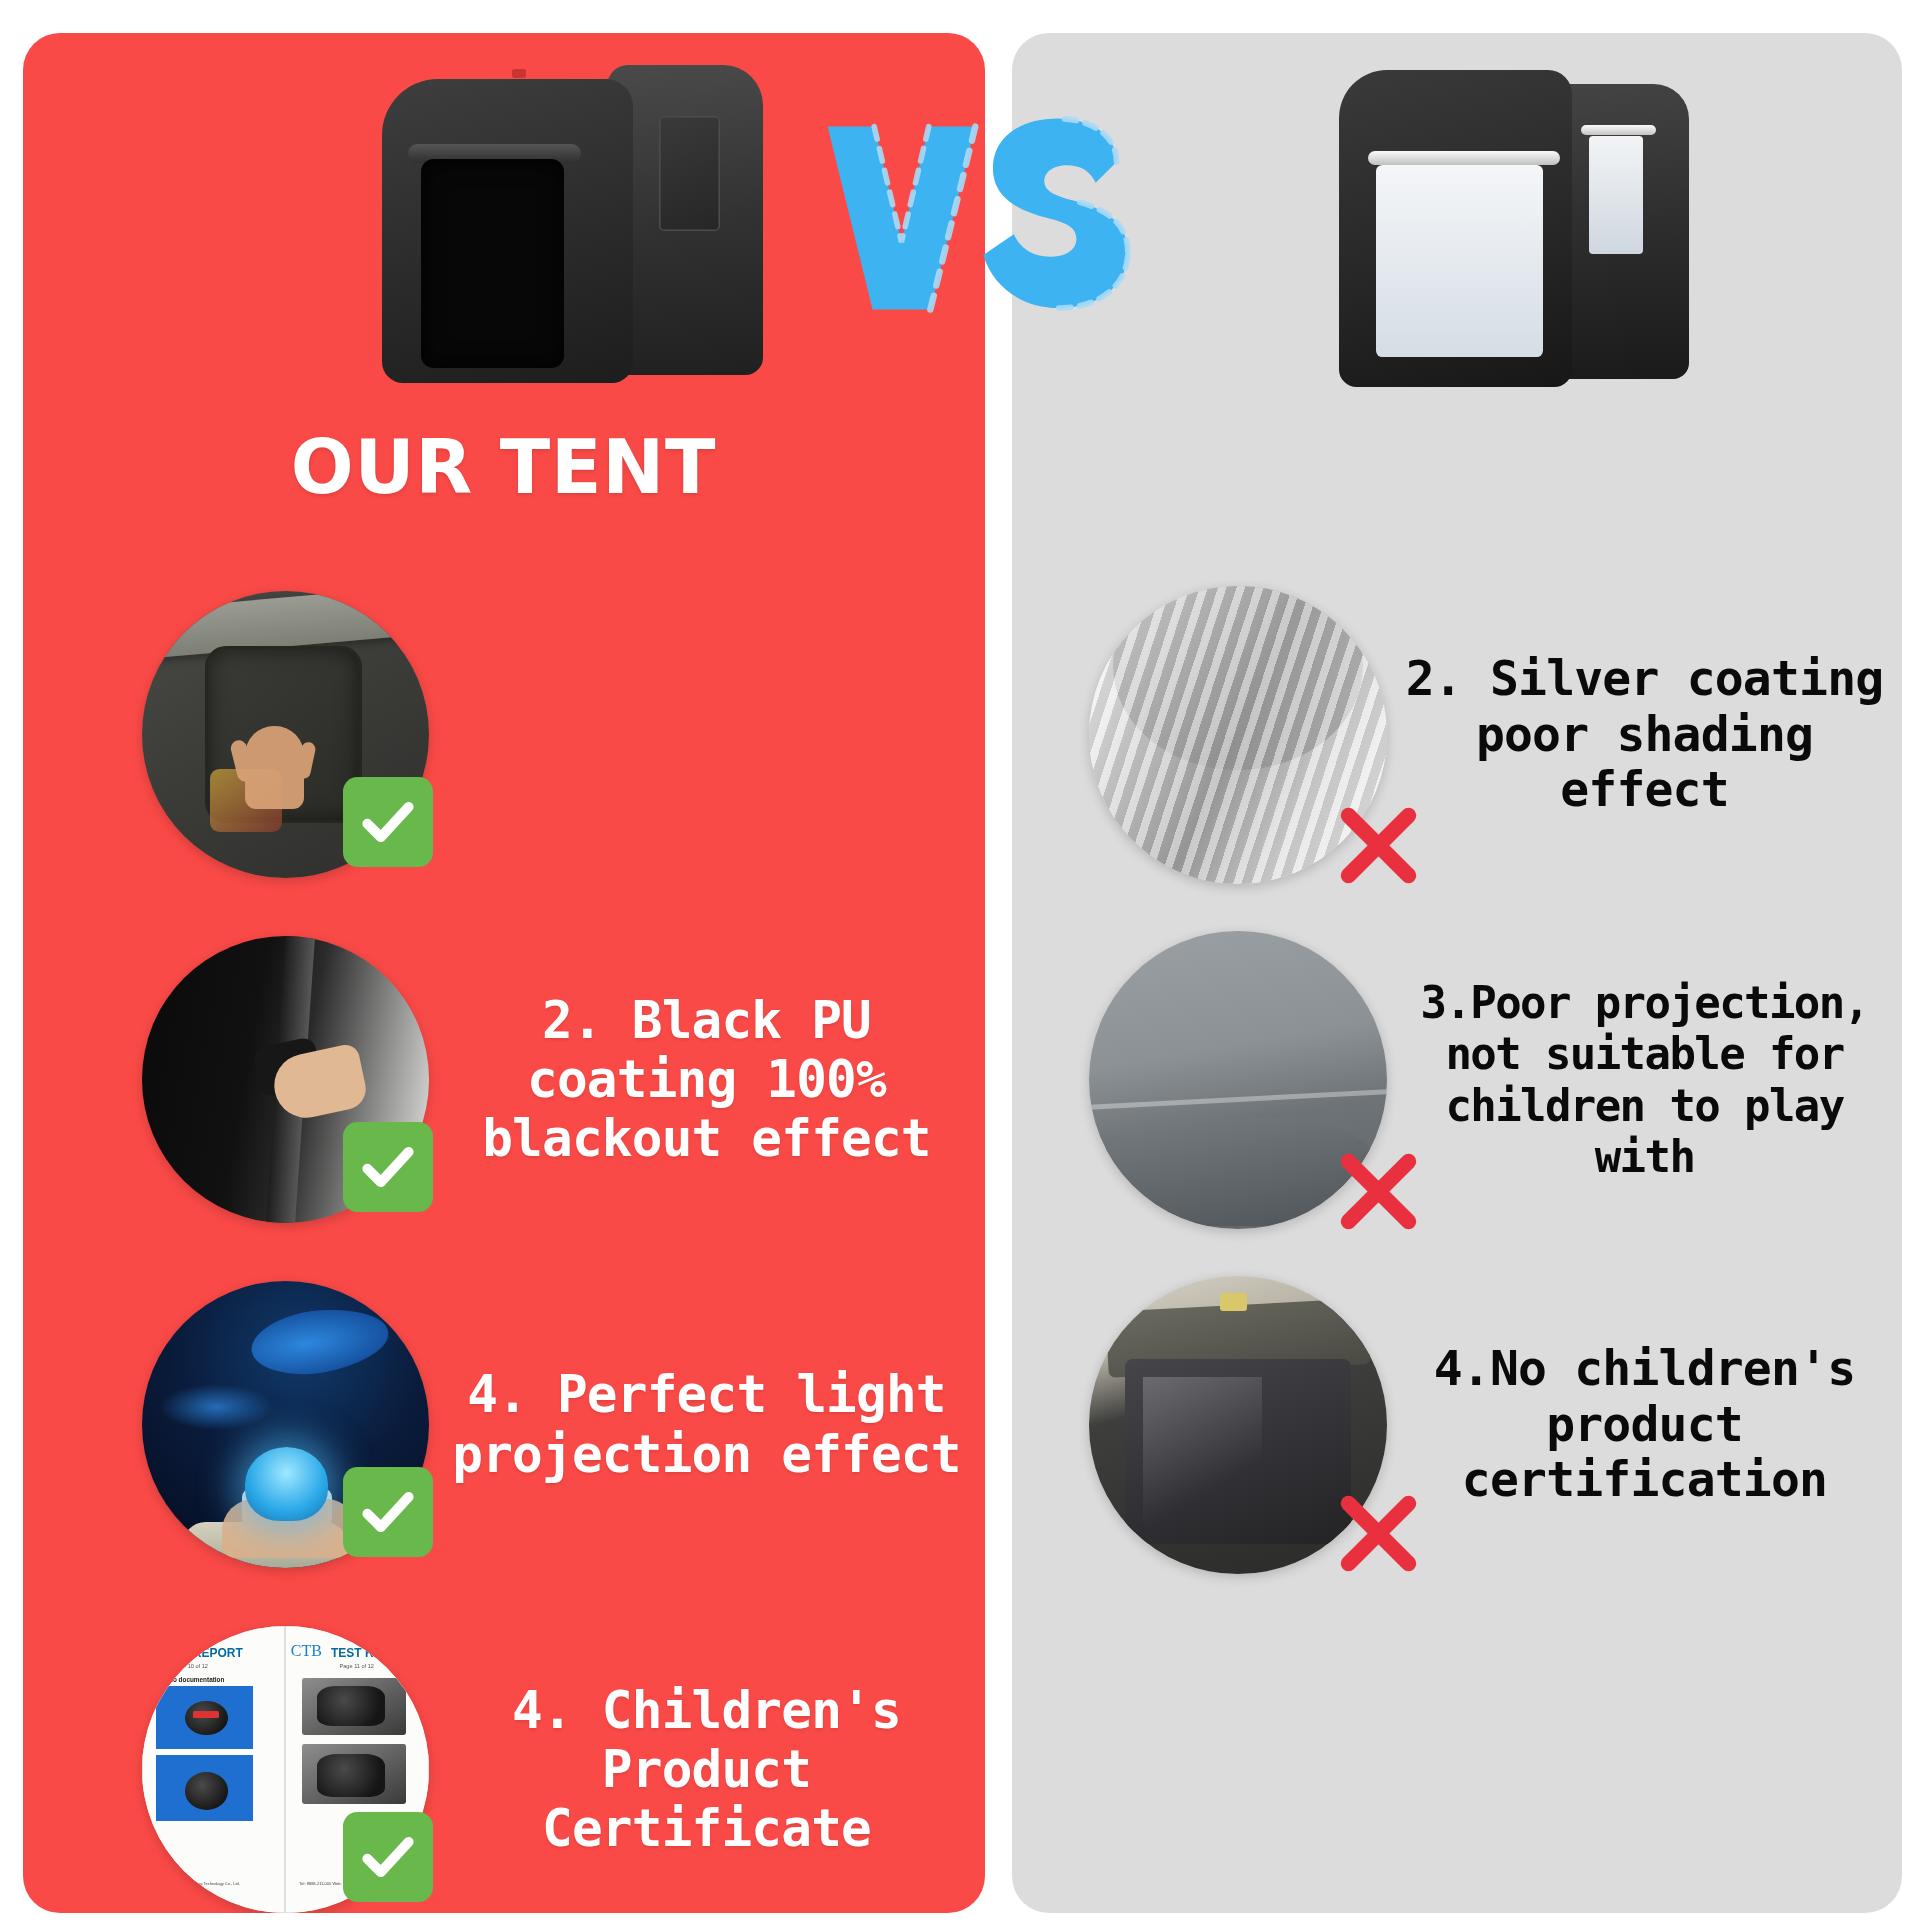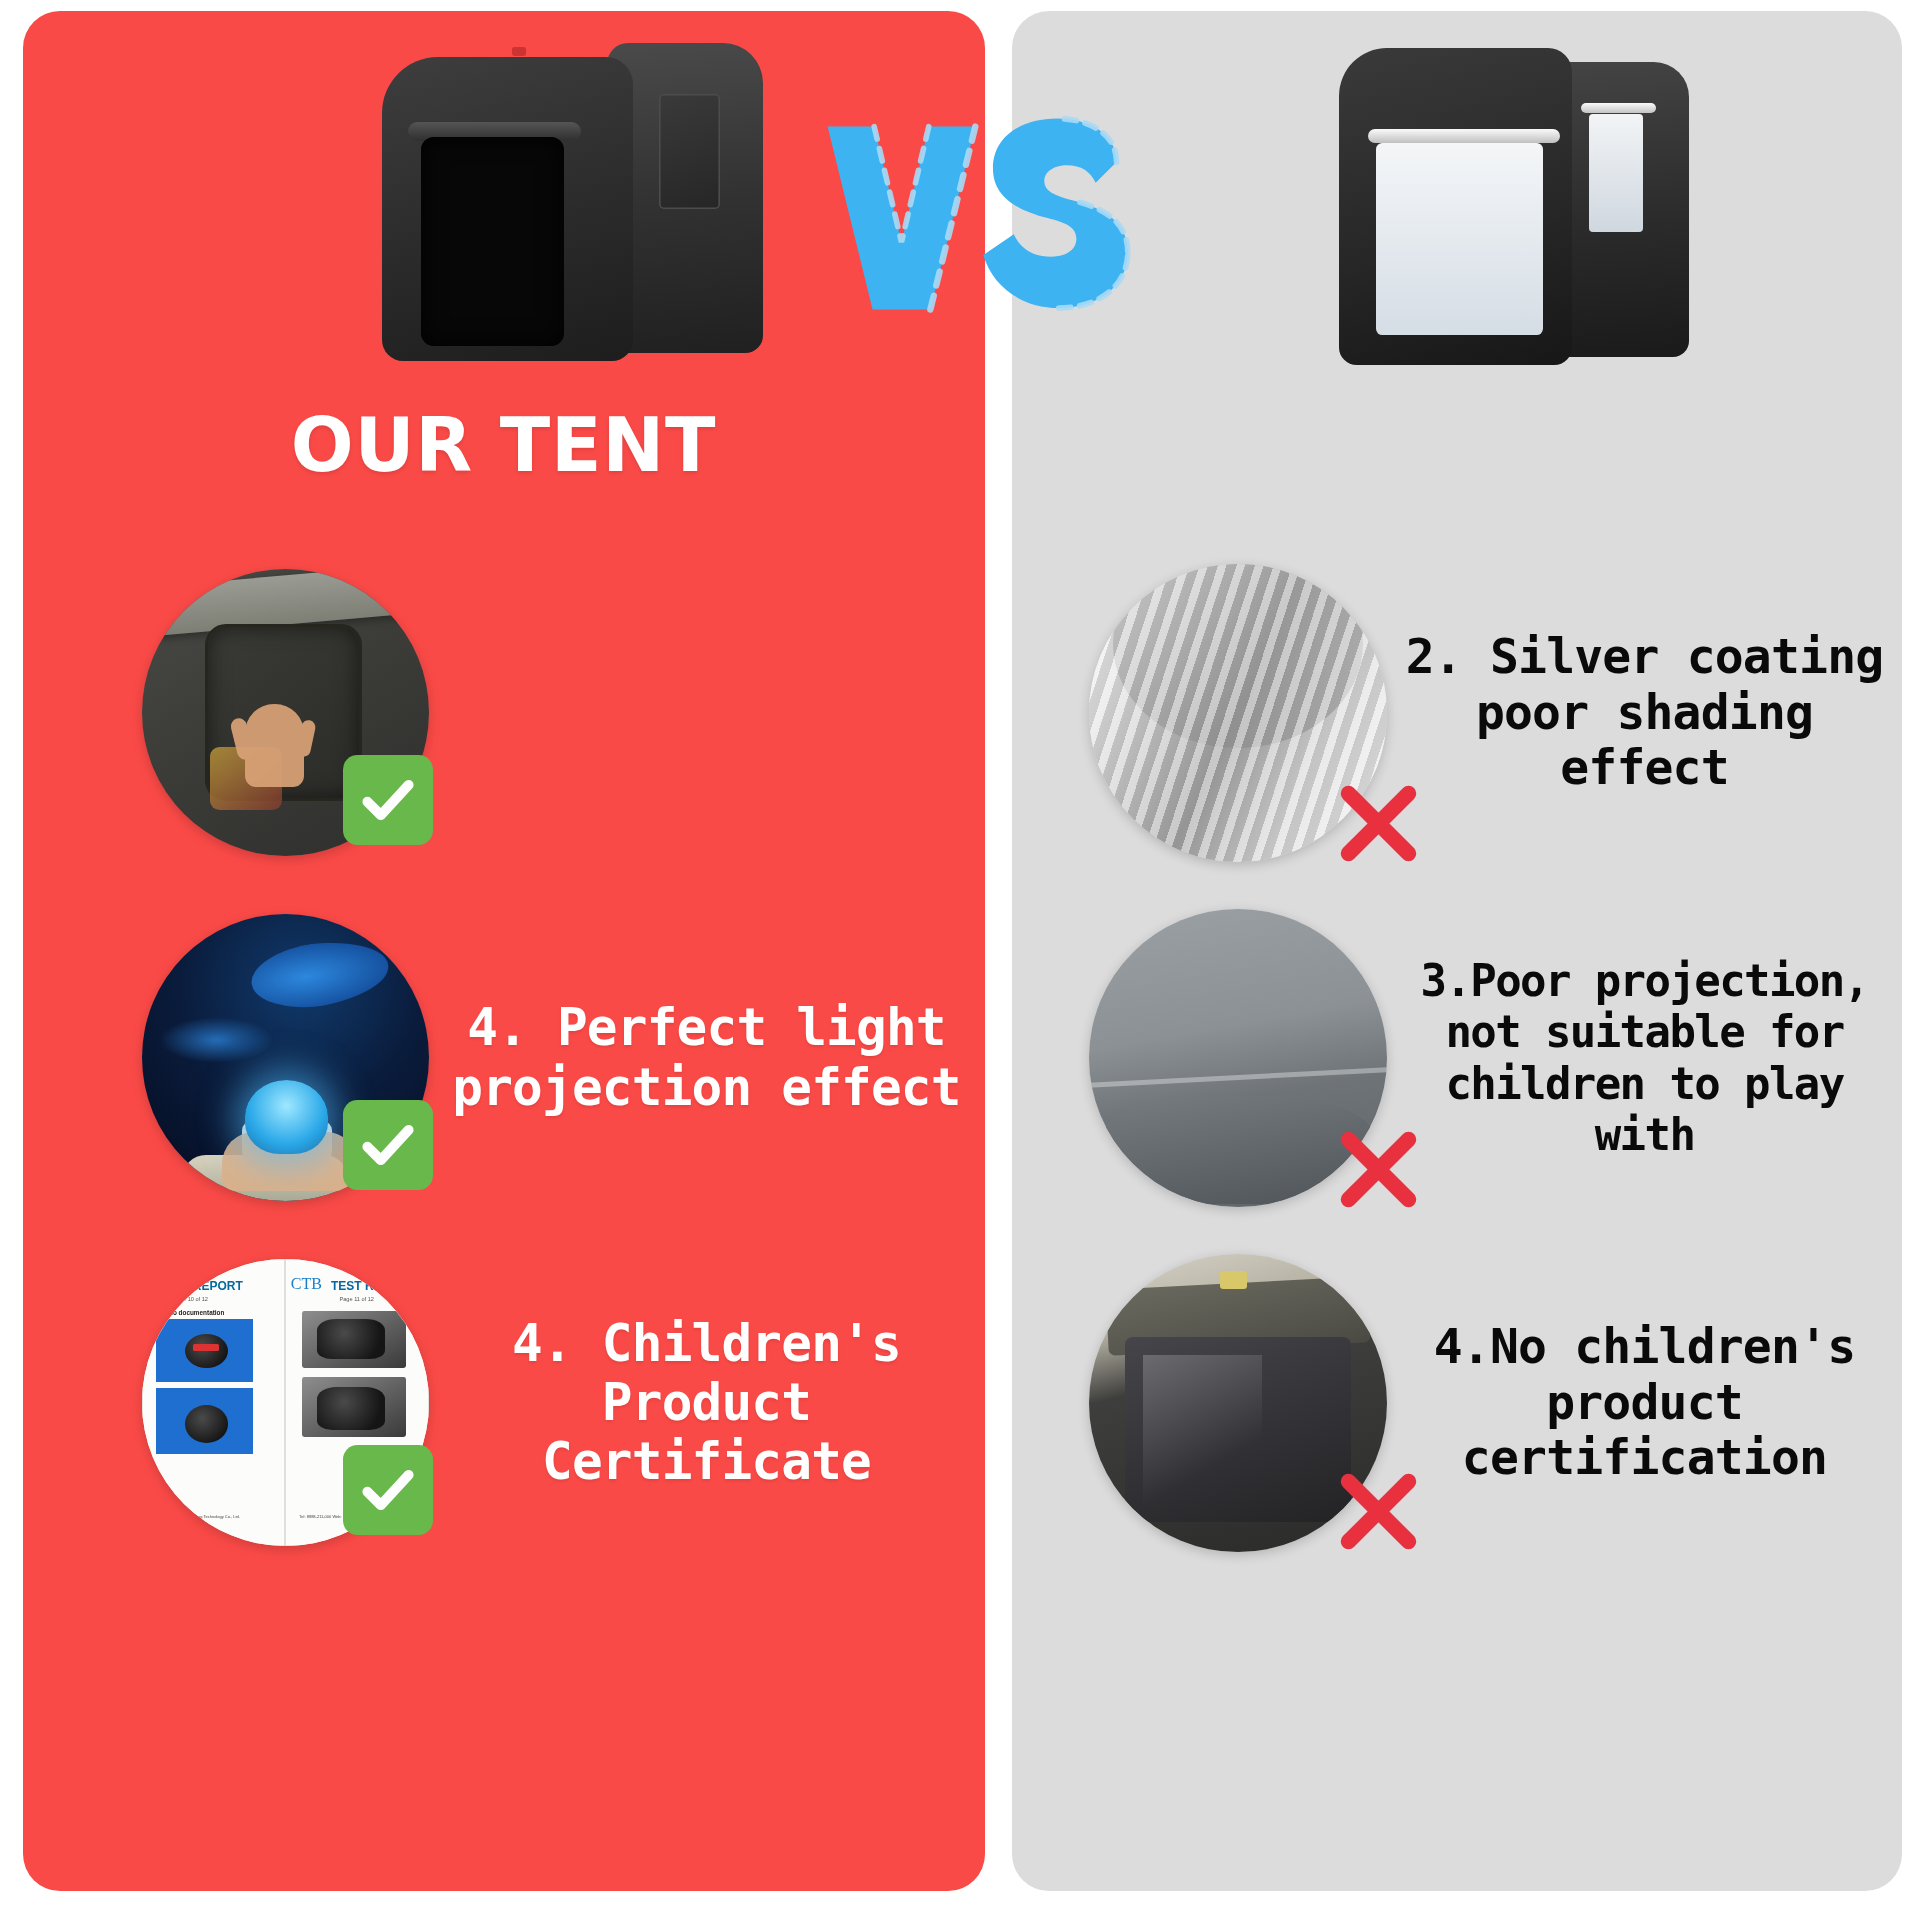"OUR TENT" .panel { top: 11px -> 33px }
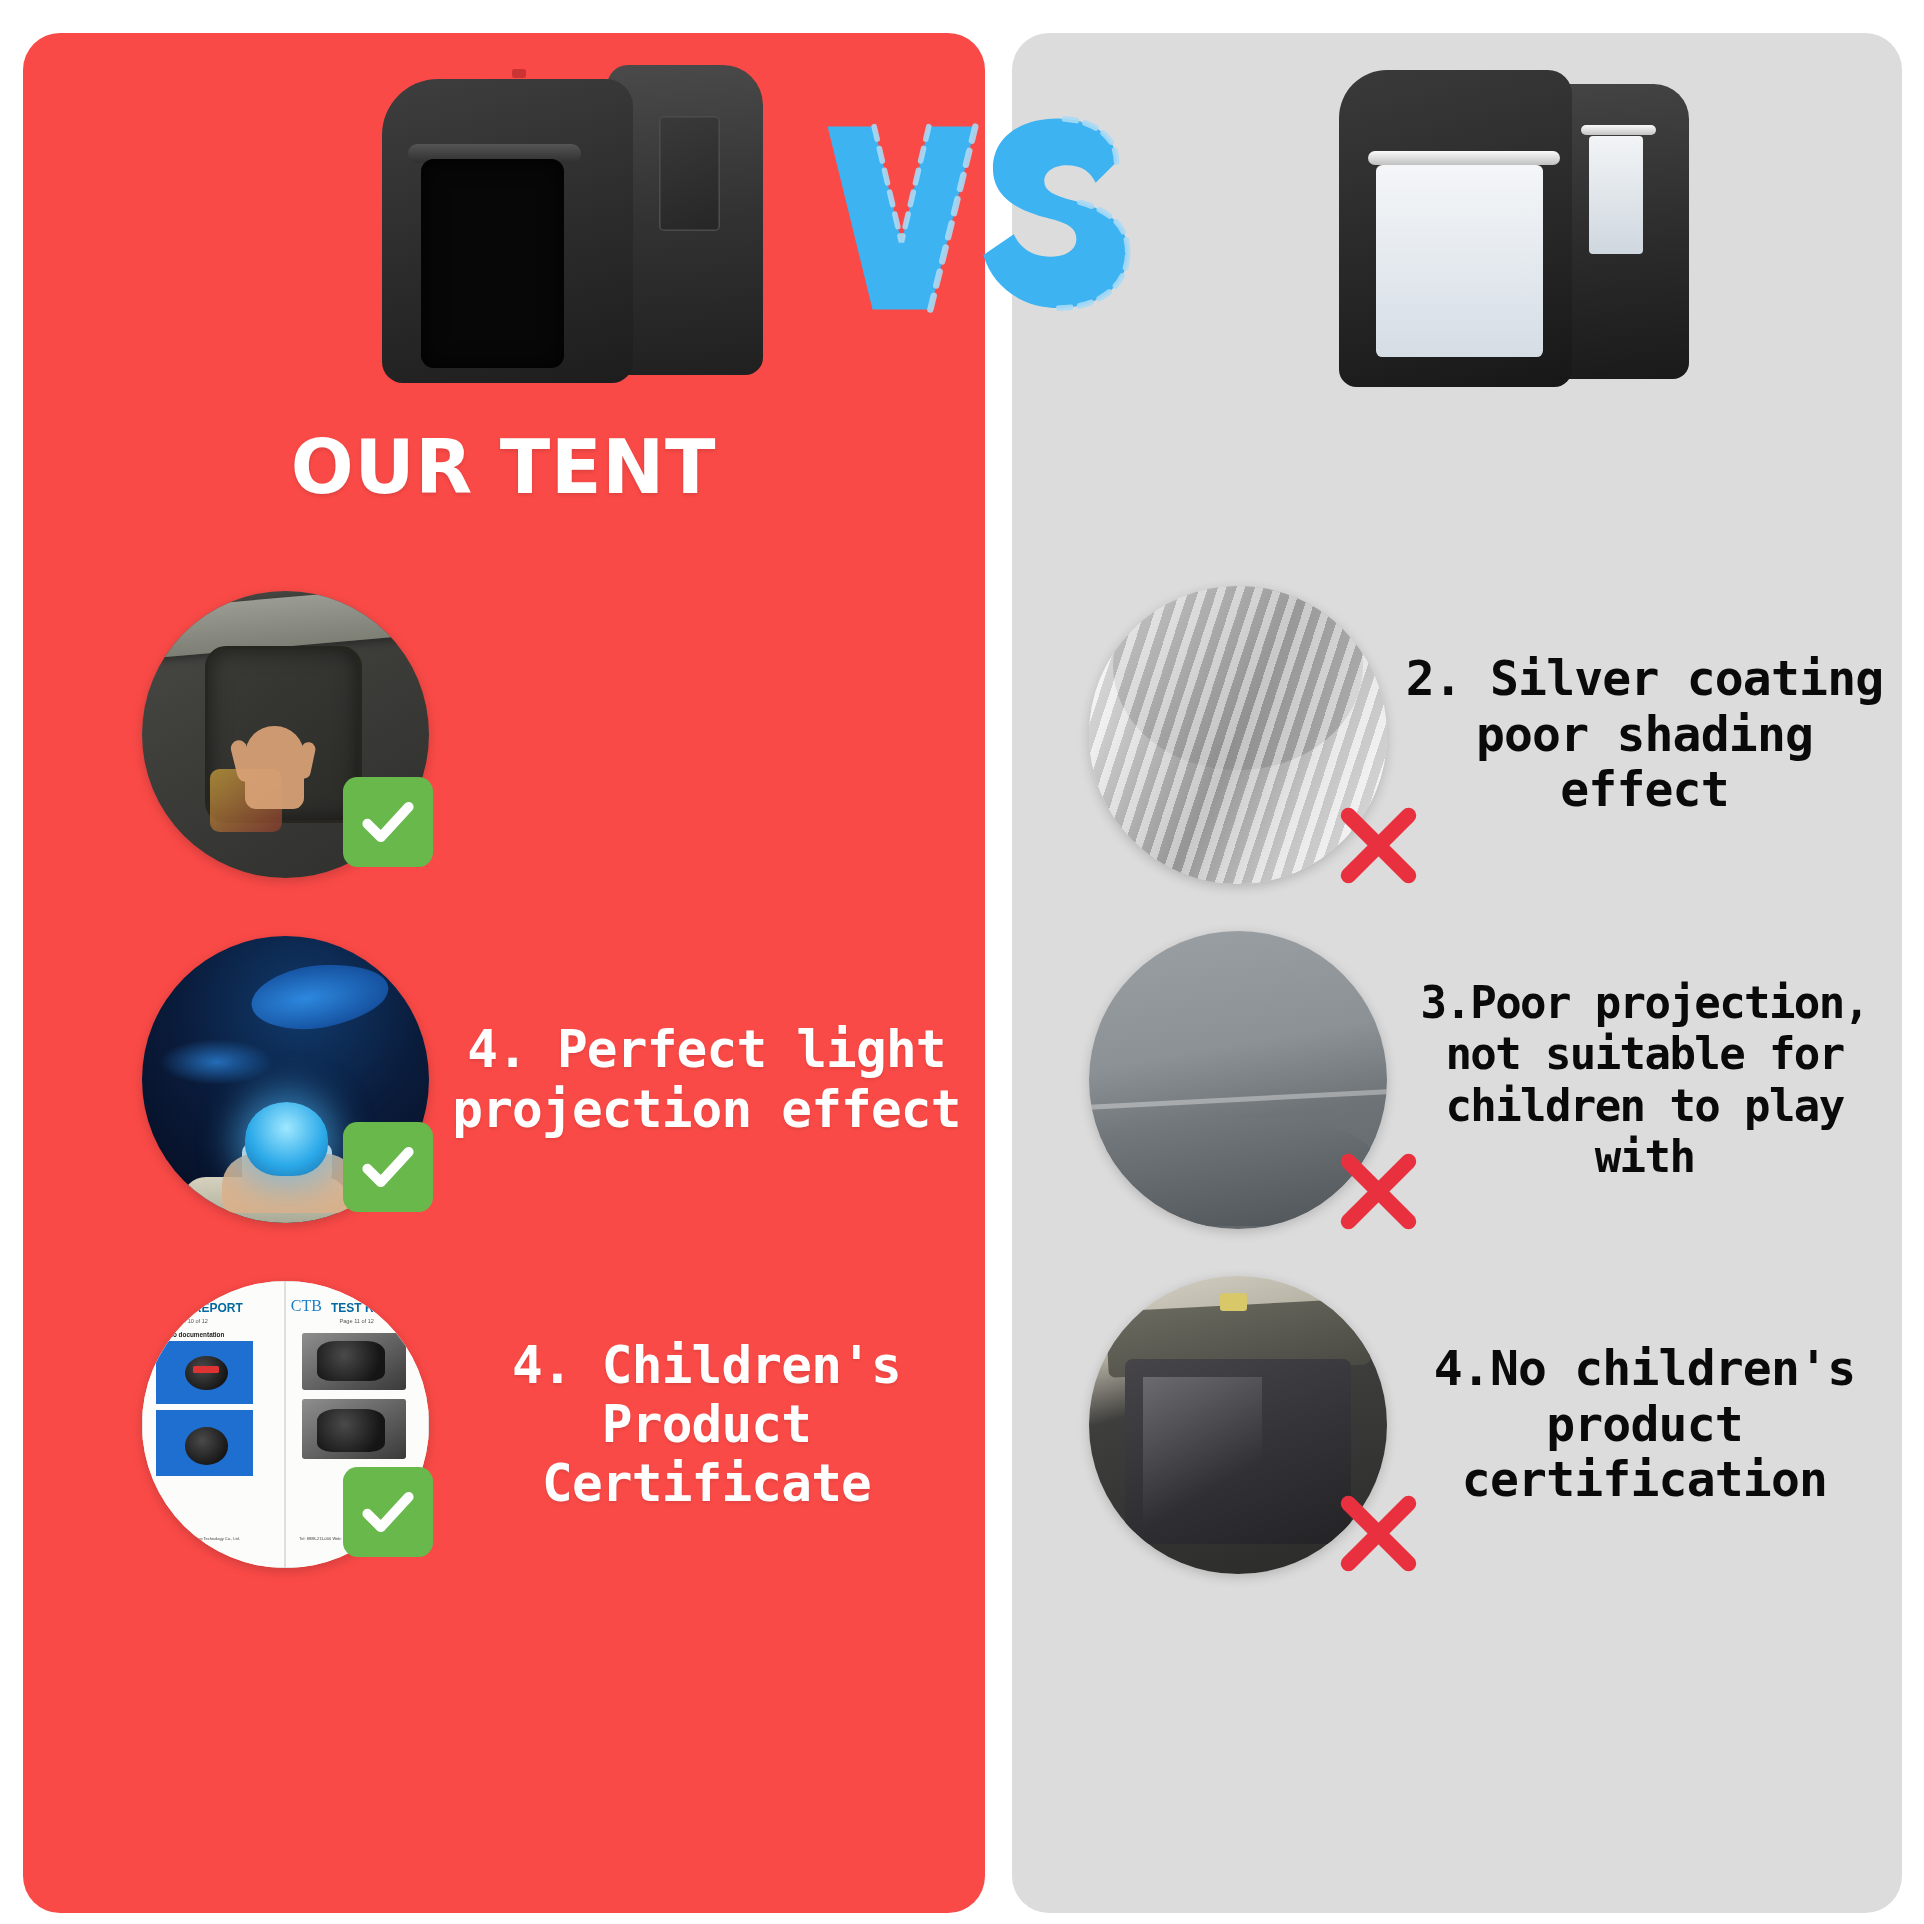"2. Black PU coating 100%" div.row { html: none -> <div> <div> <div> <div> <div></div> <div></div> <div></div> </div> </div> <div> <svg> <path></path> </svg> </div> </div> <div>2. Black PU coating 100% blackout effect</div> </div> }
